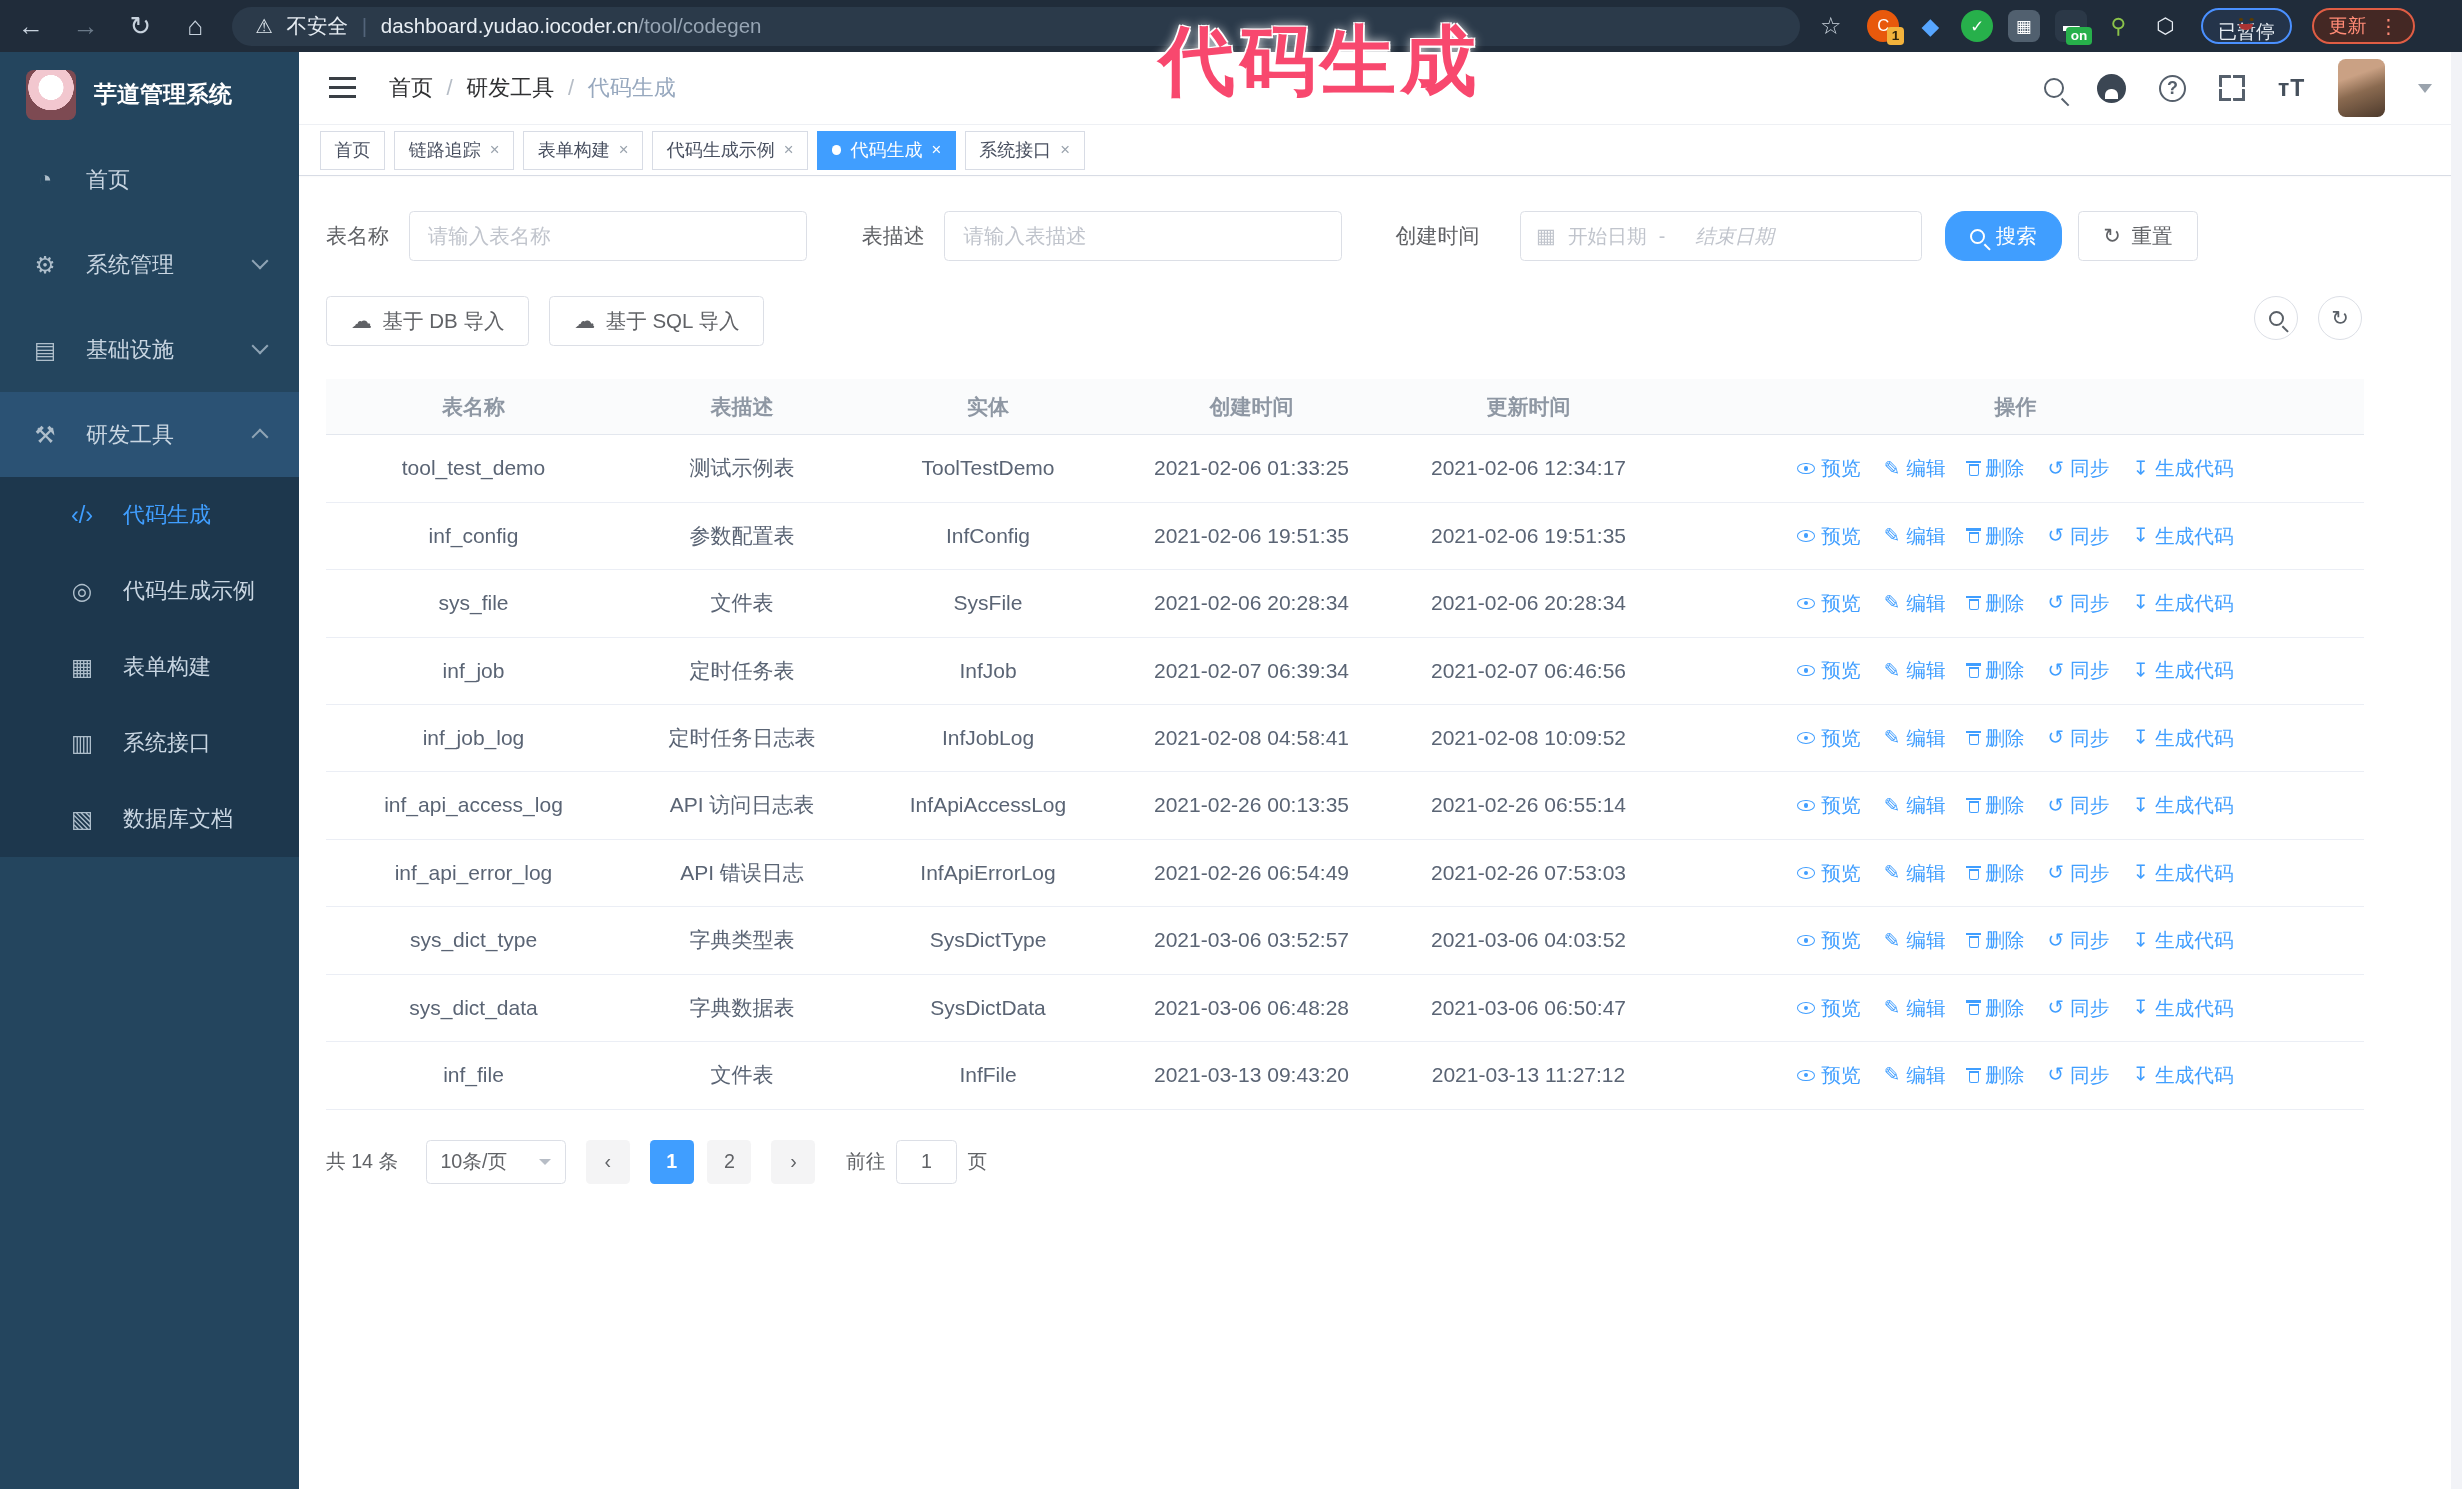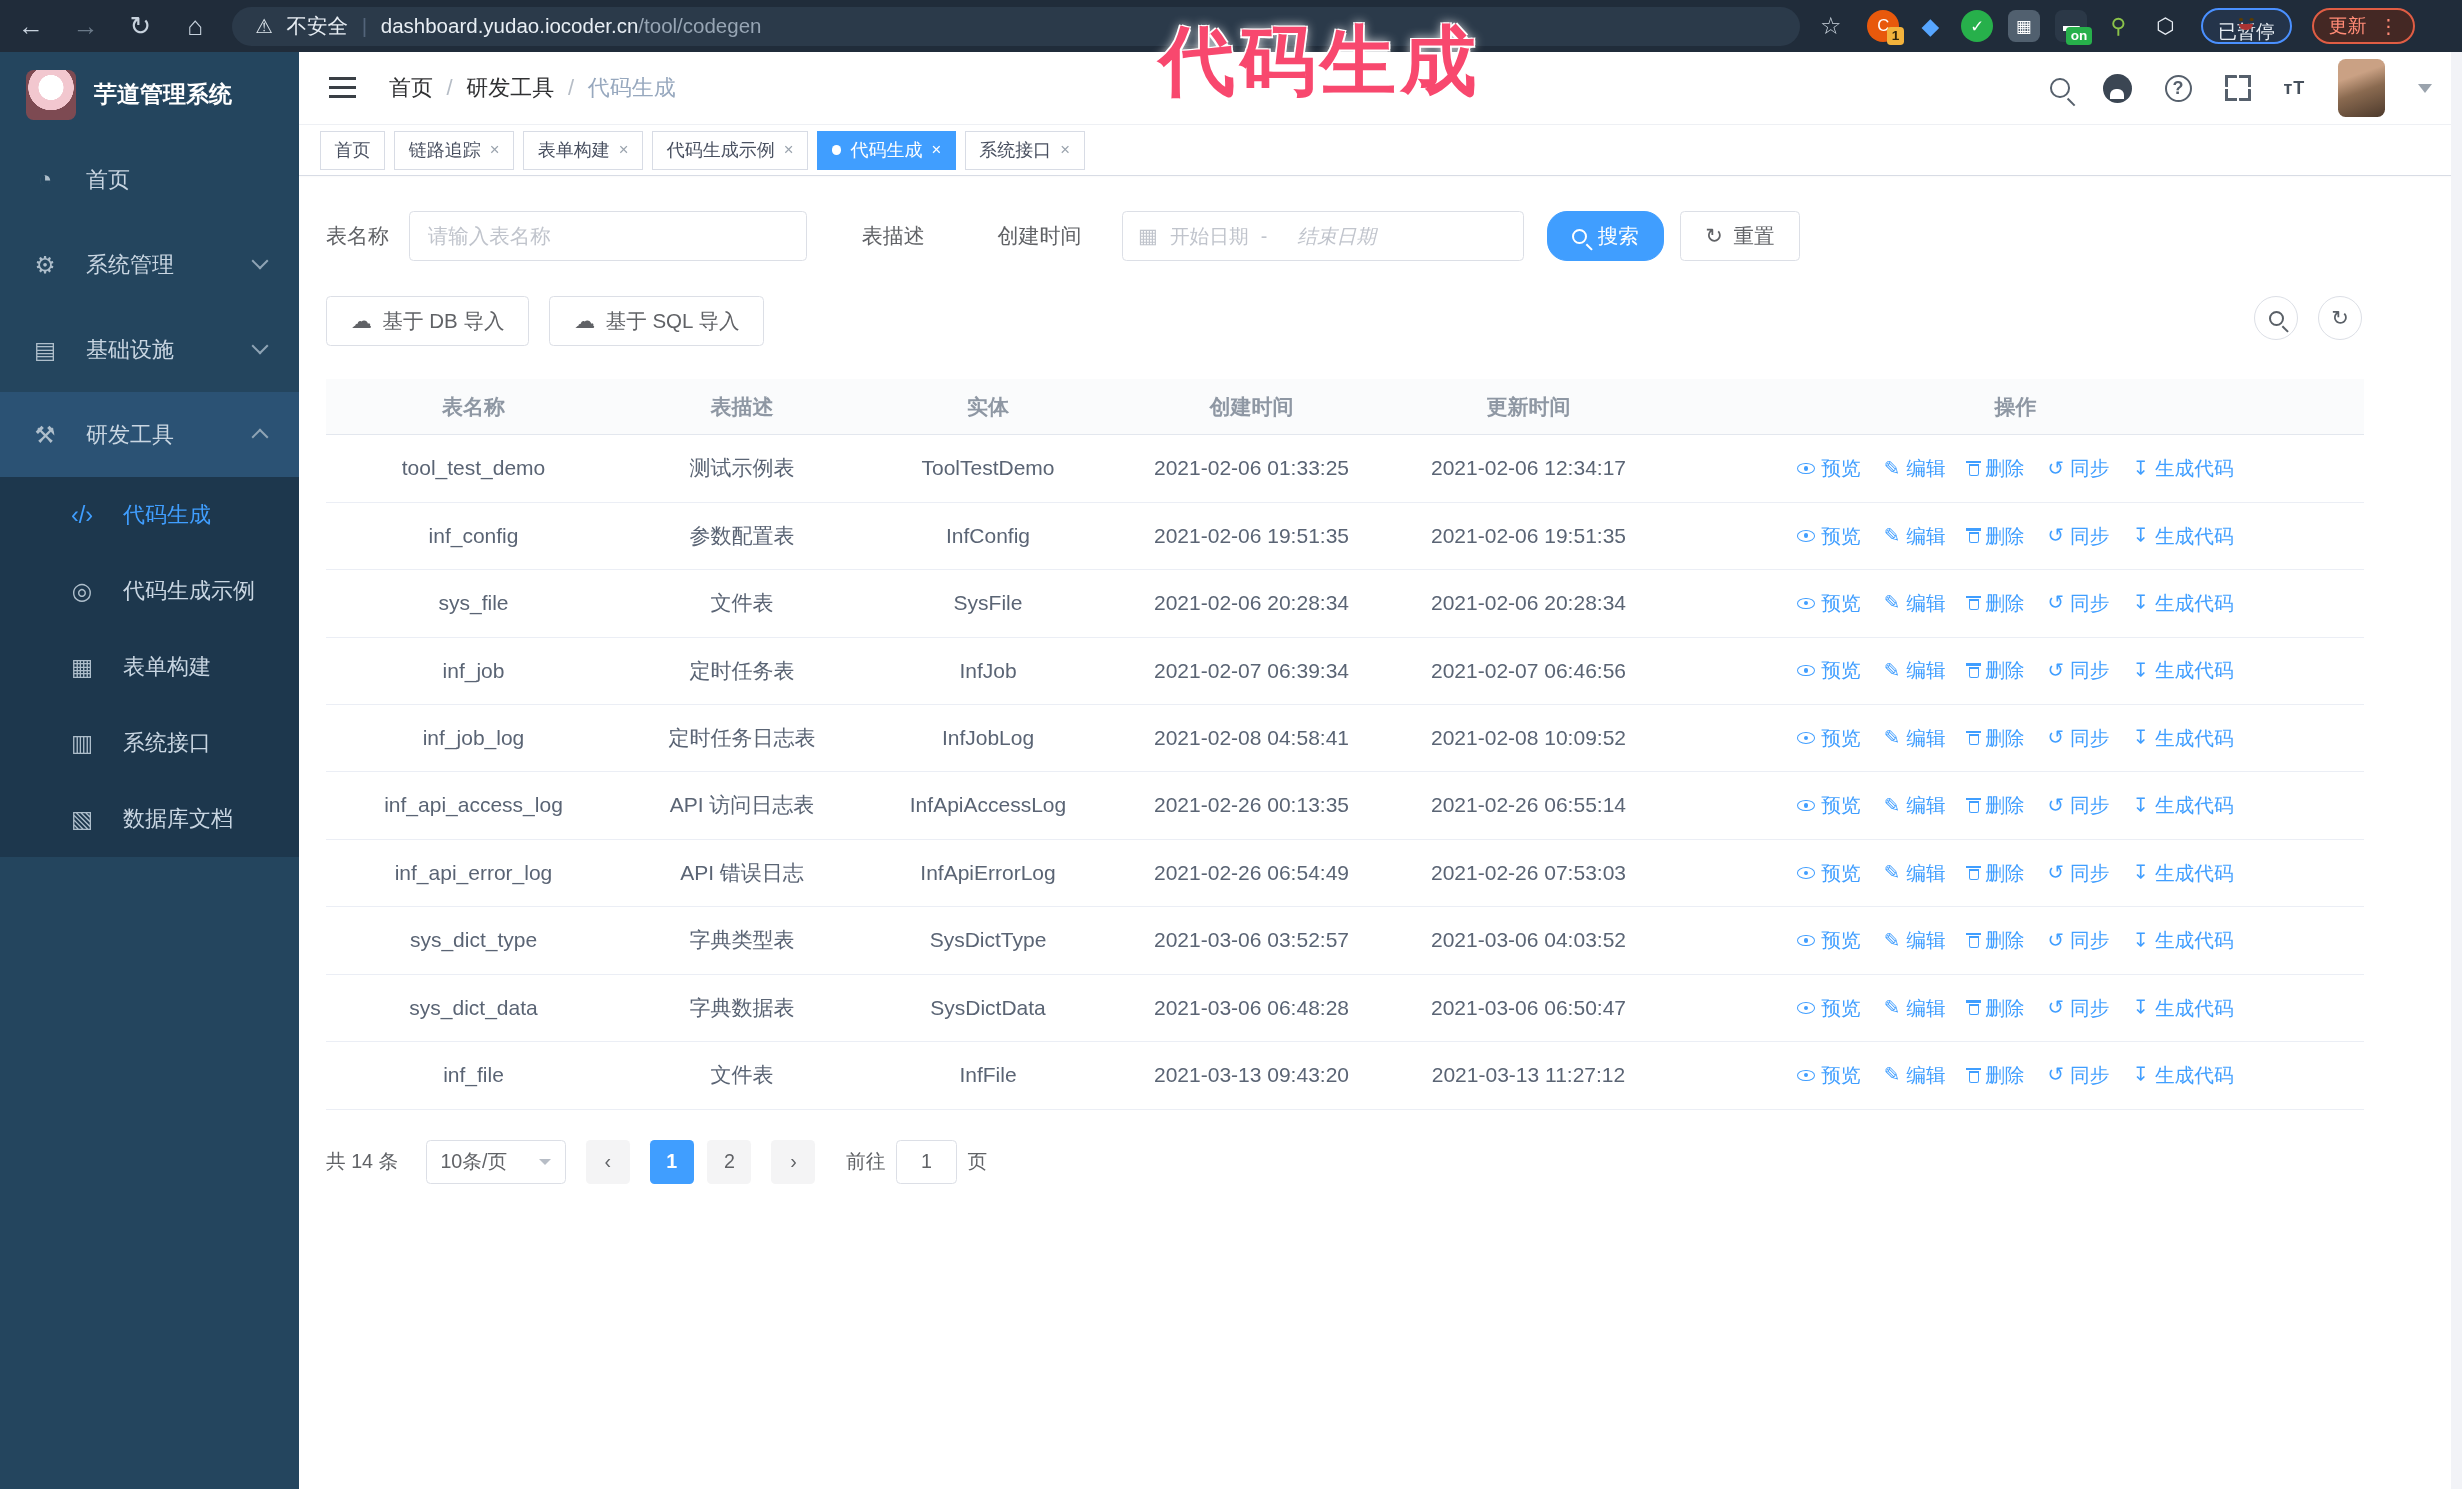"ᴛT" .i-textsize { font-size: 18px -> 23px }
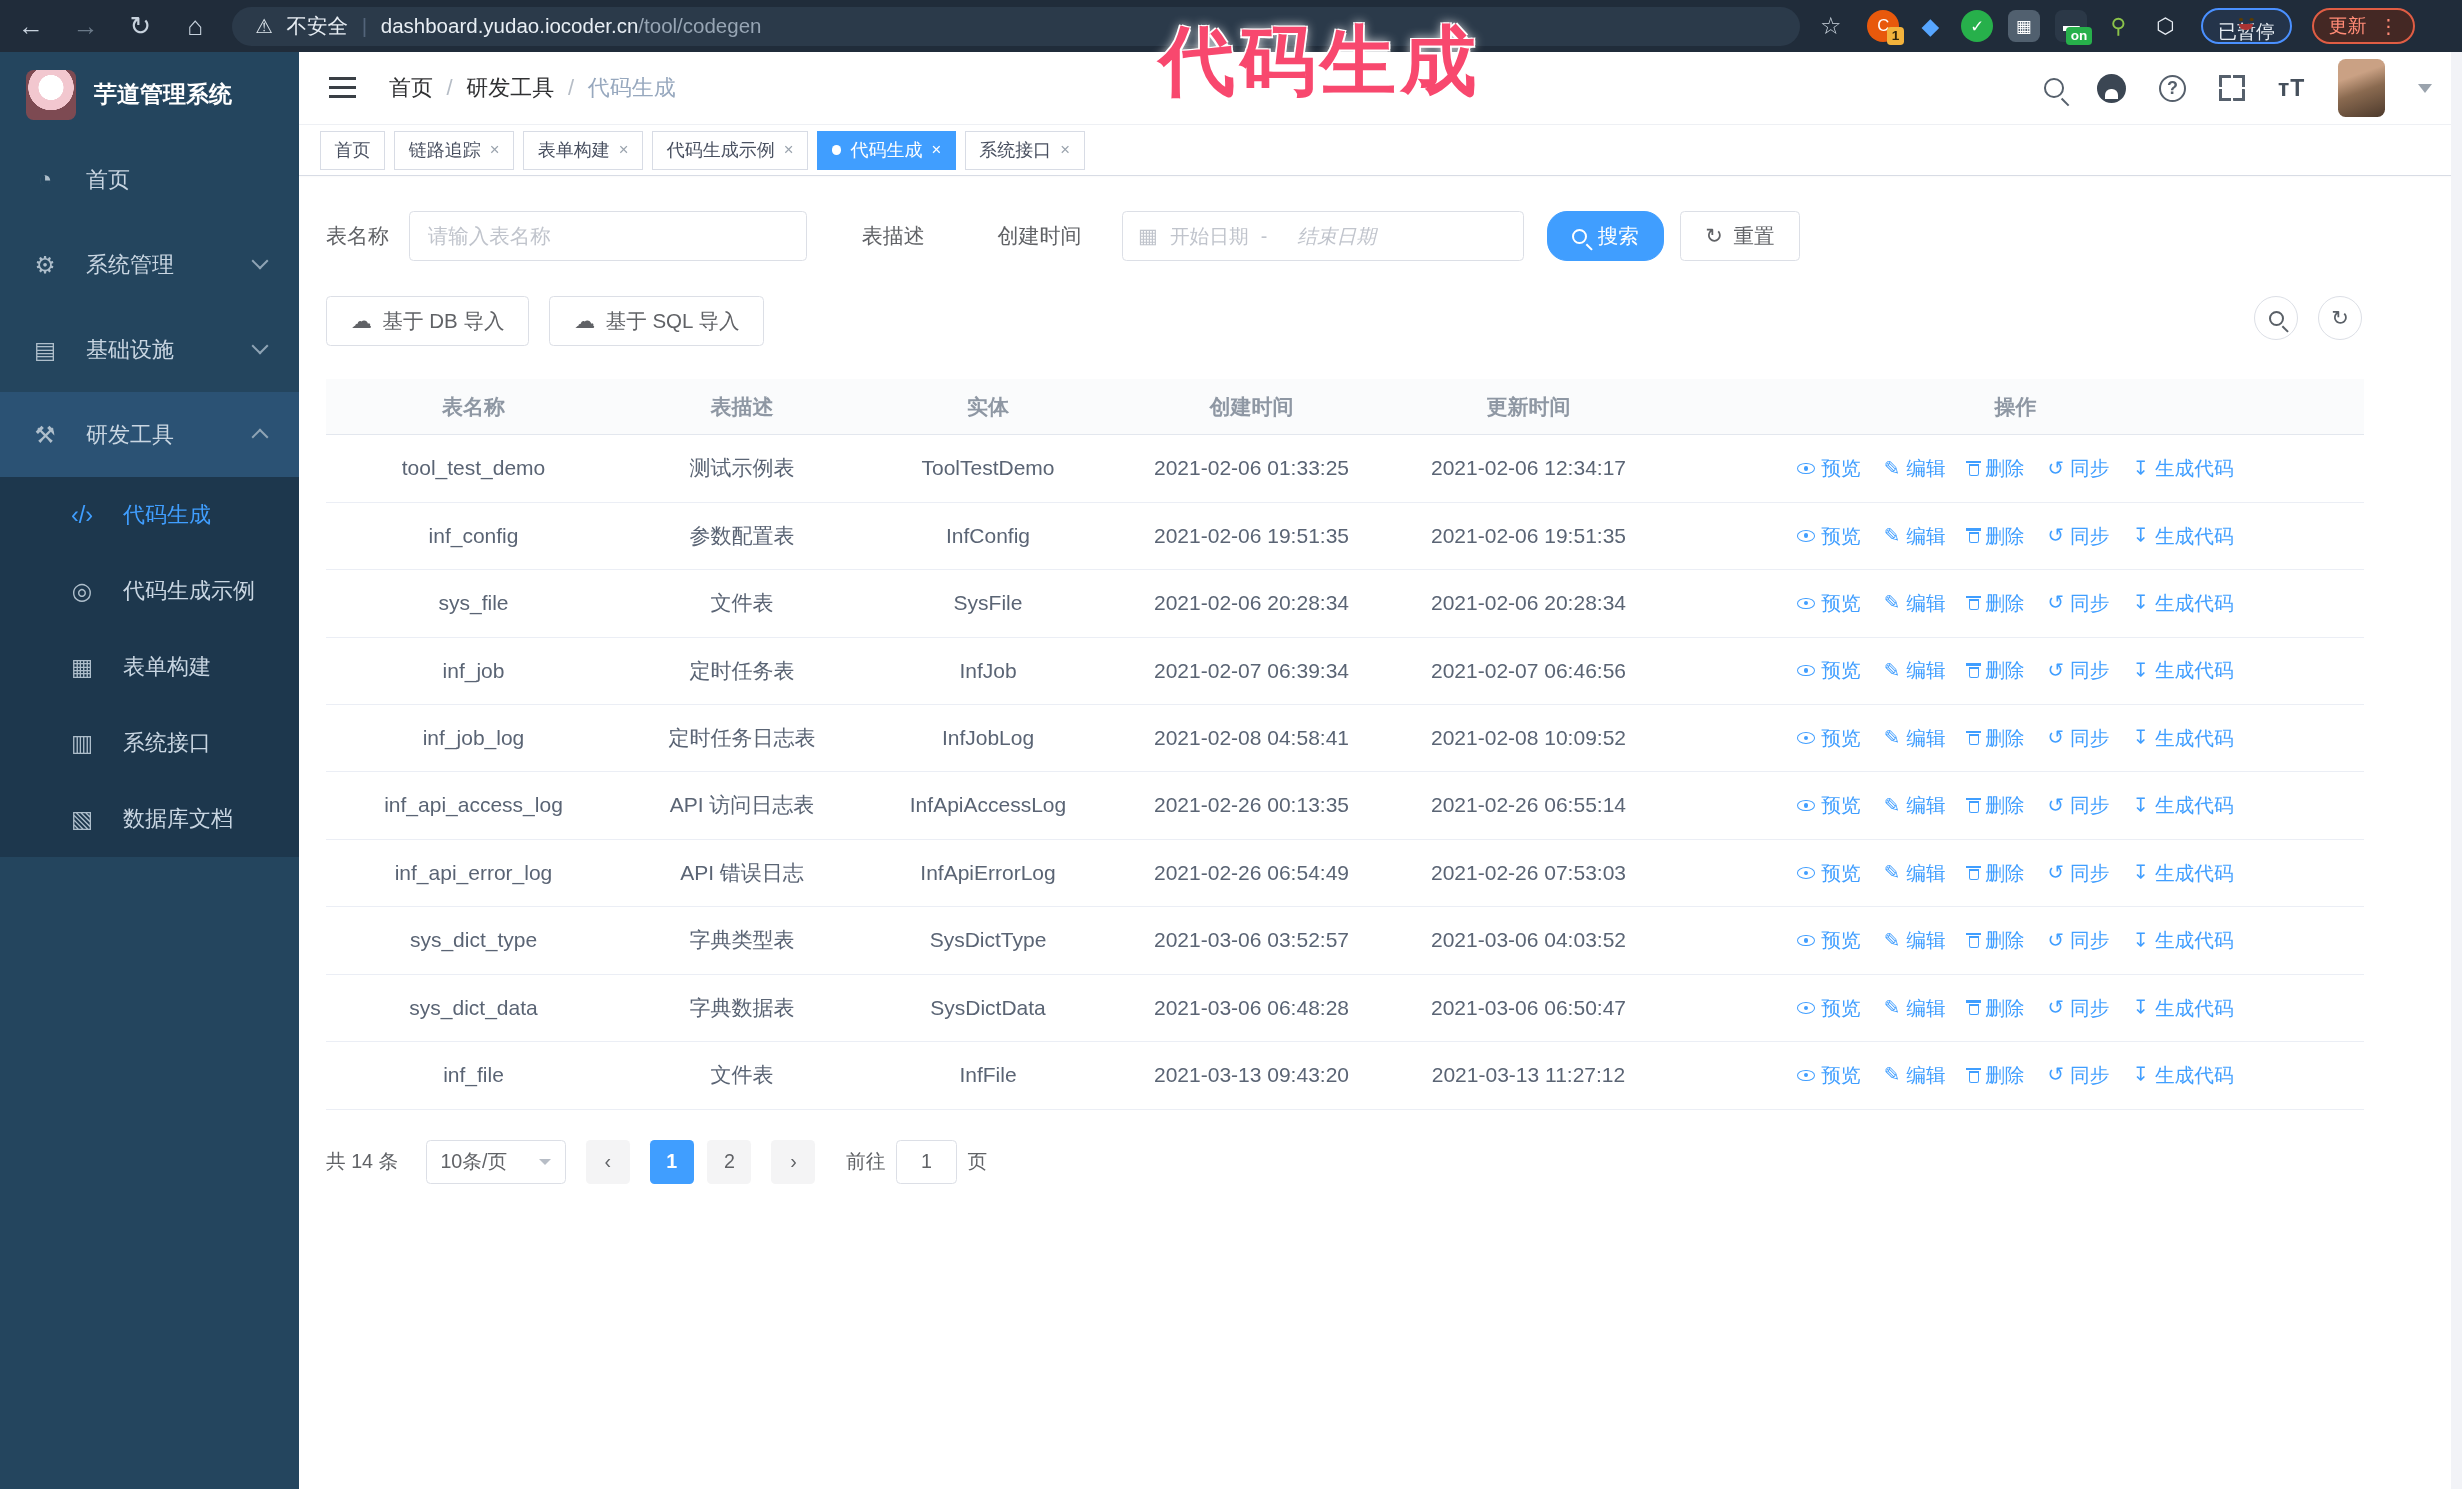"请输入表描述" input.f-input { html: none -> <input> }
